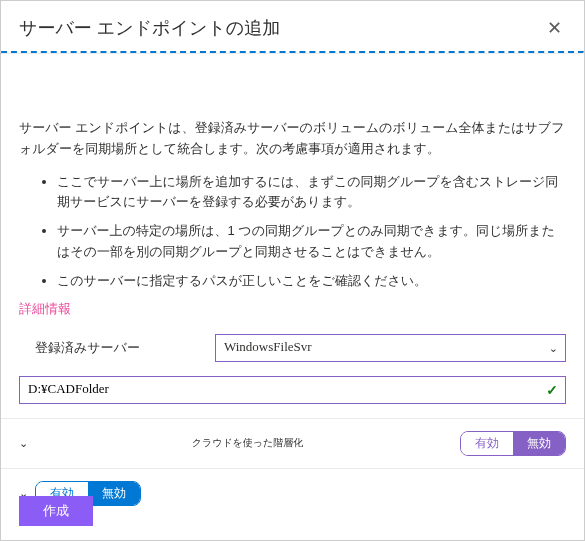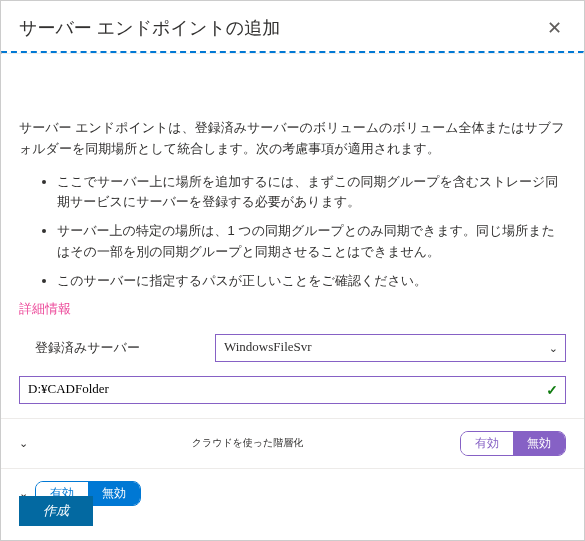"作成" .btn-primary { background: #0369a1 -> #8b5cf6; font-style: italic -> none }
